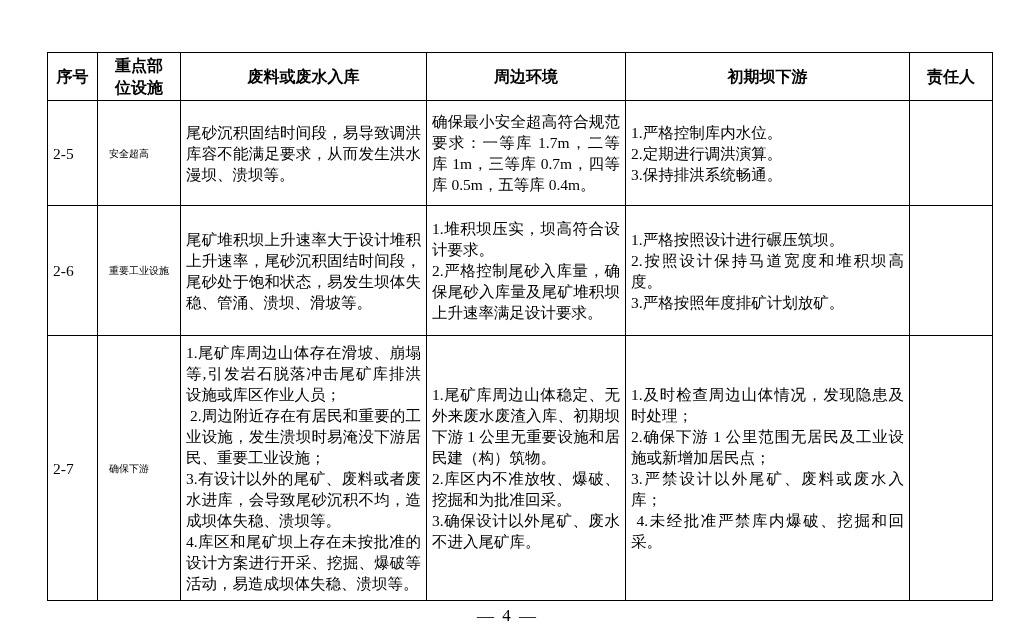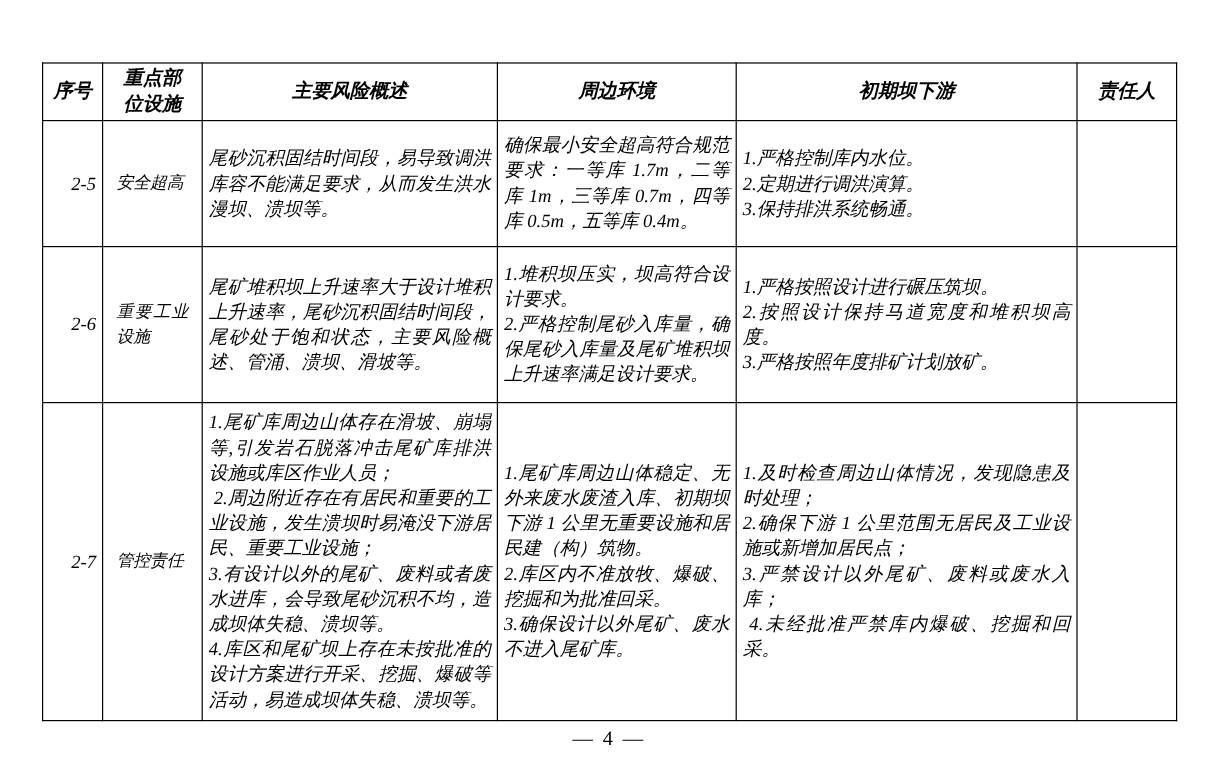"序号" table.risk-table { font-style: italic -> none; left: 35px -> 47px }
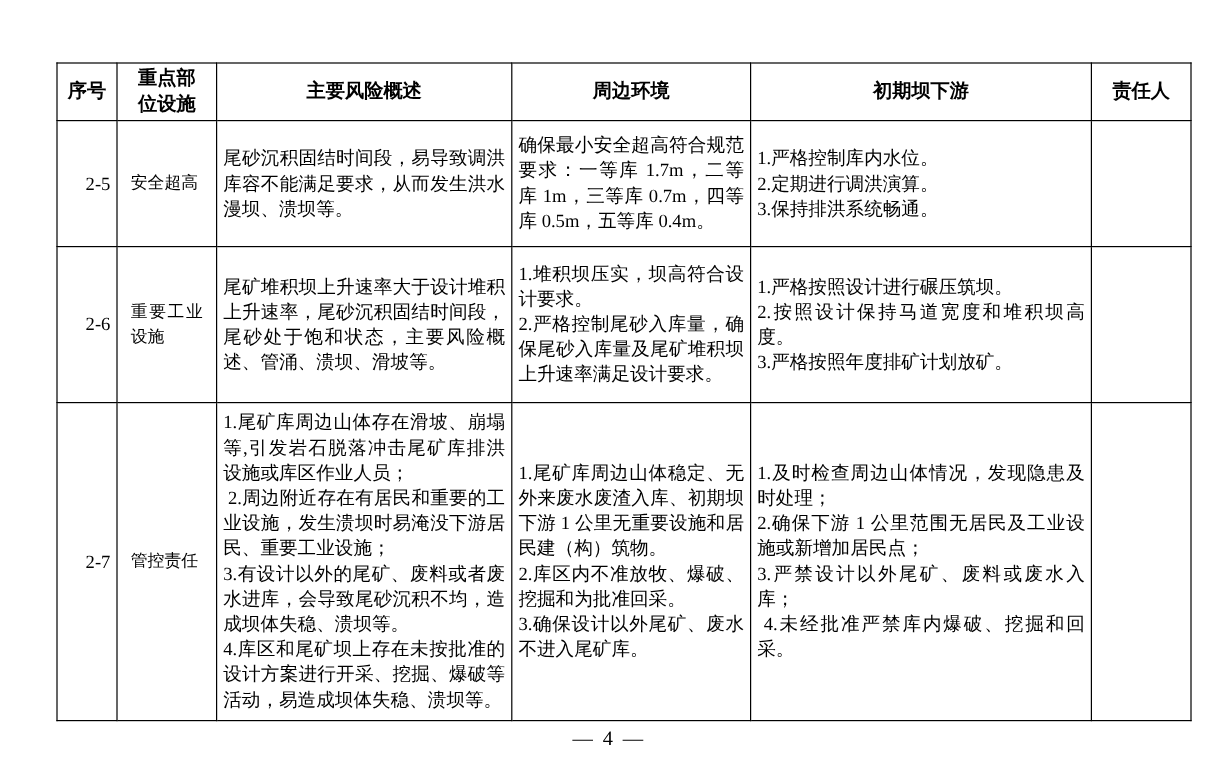"主要风险概述" td { text: 主要风险概述 -> 废料或废水入库 }
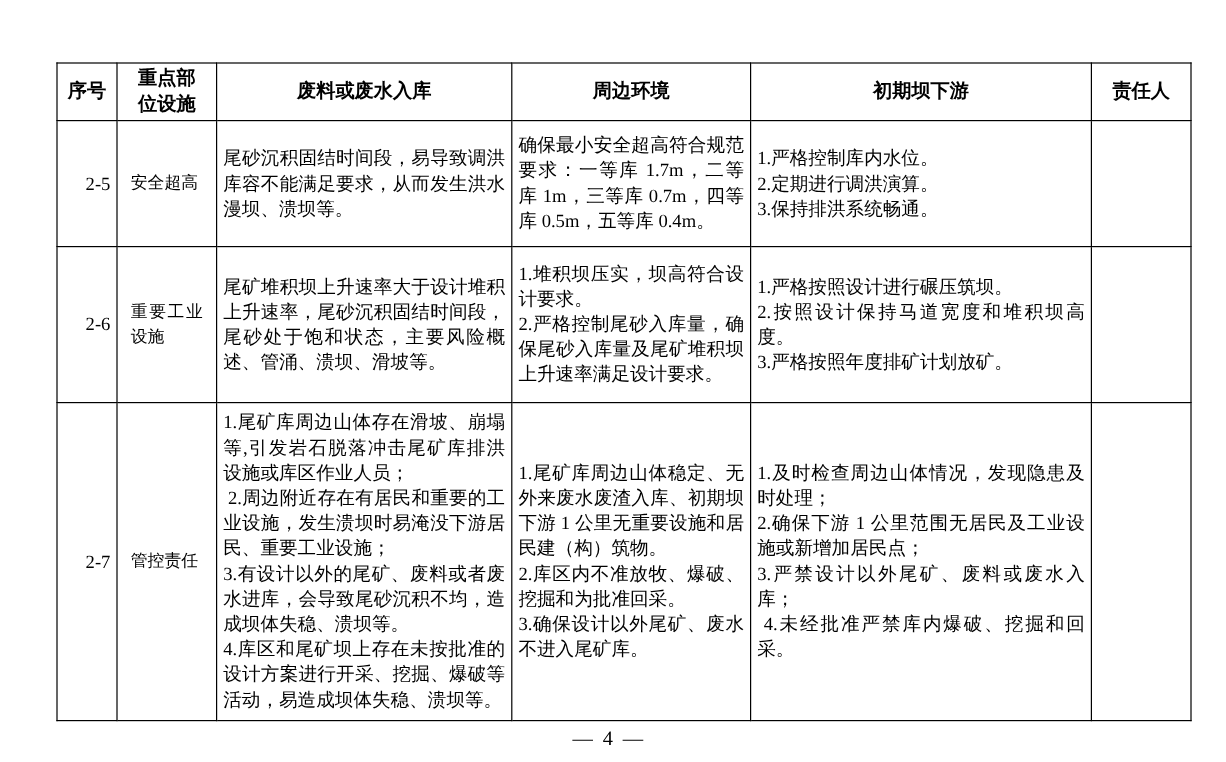"2-5" td.num-cell { text-align: right -> left }
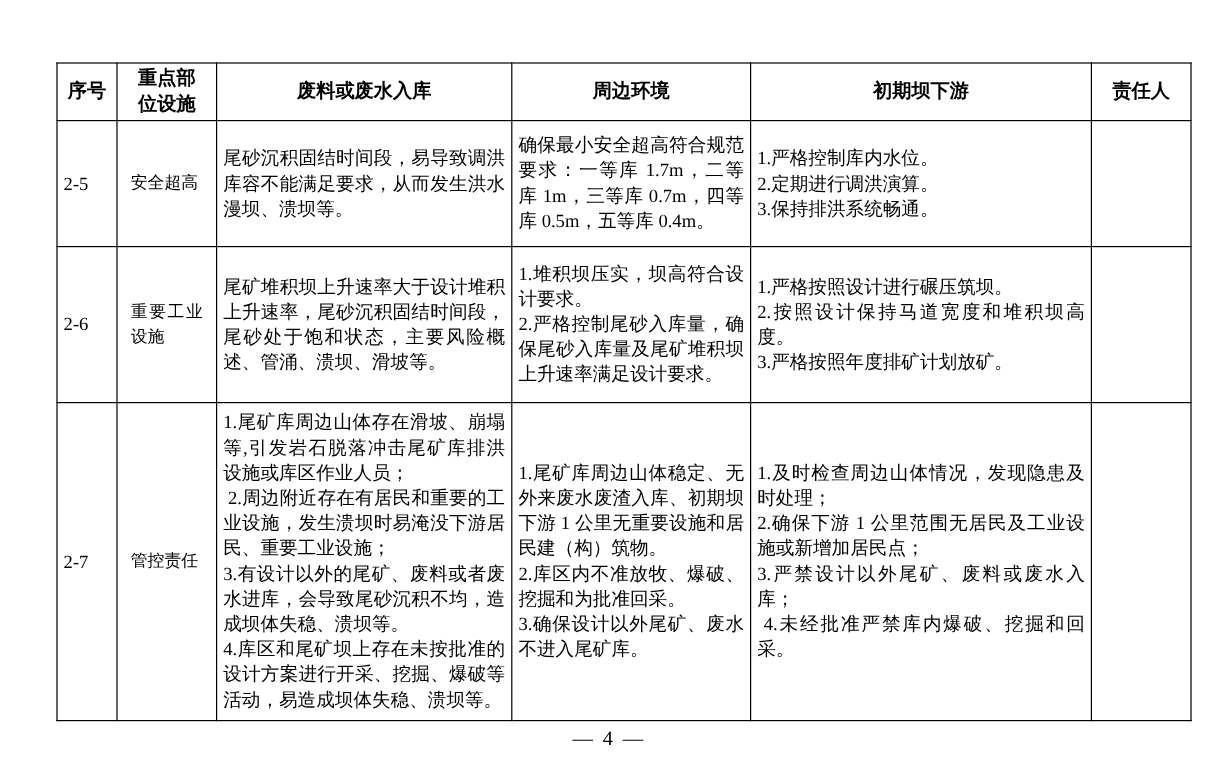"安全超高" td.fac-cell { font-size: 14px -> 10px }
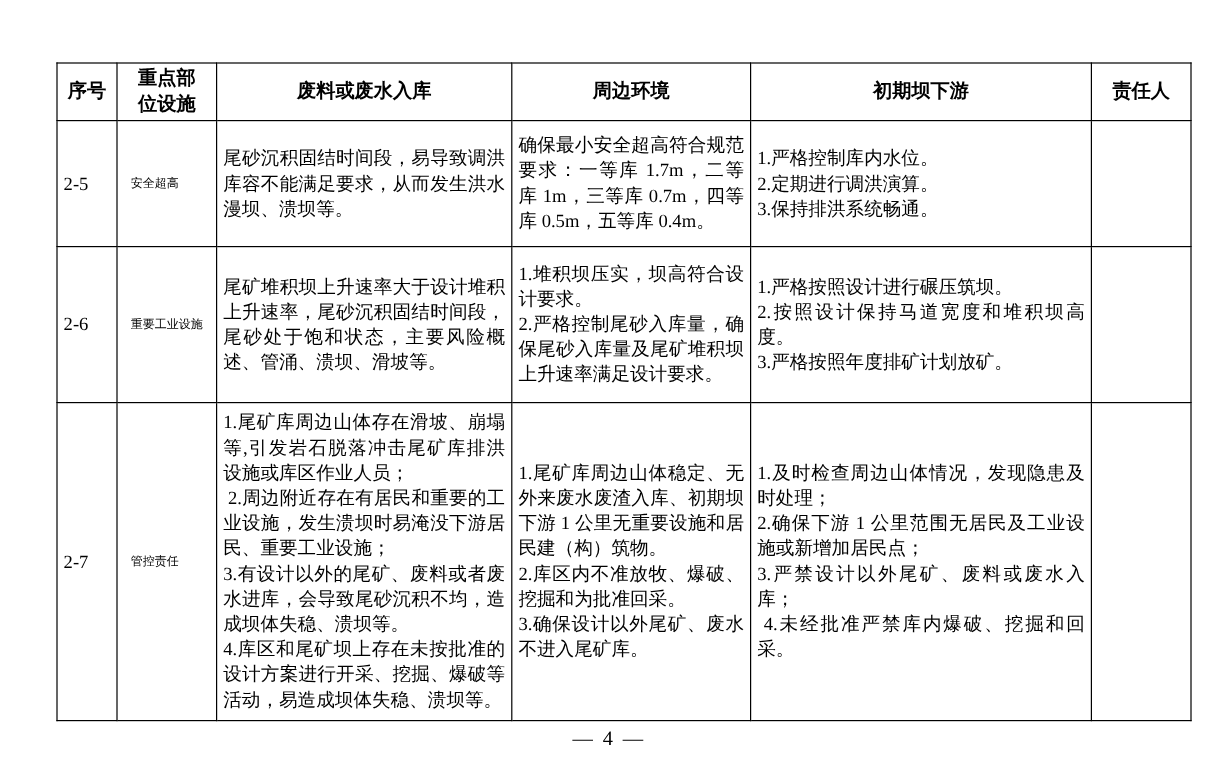"尾矿堆积坝上升速率大于设计堆积上升速率，尾砂沉积固结时间段，尾砂处于饱和状态，主" td.text-cell { text: 主要风险概述 -> 易发生坝体失稳 }
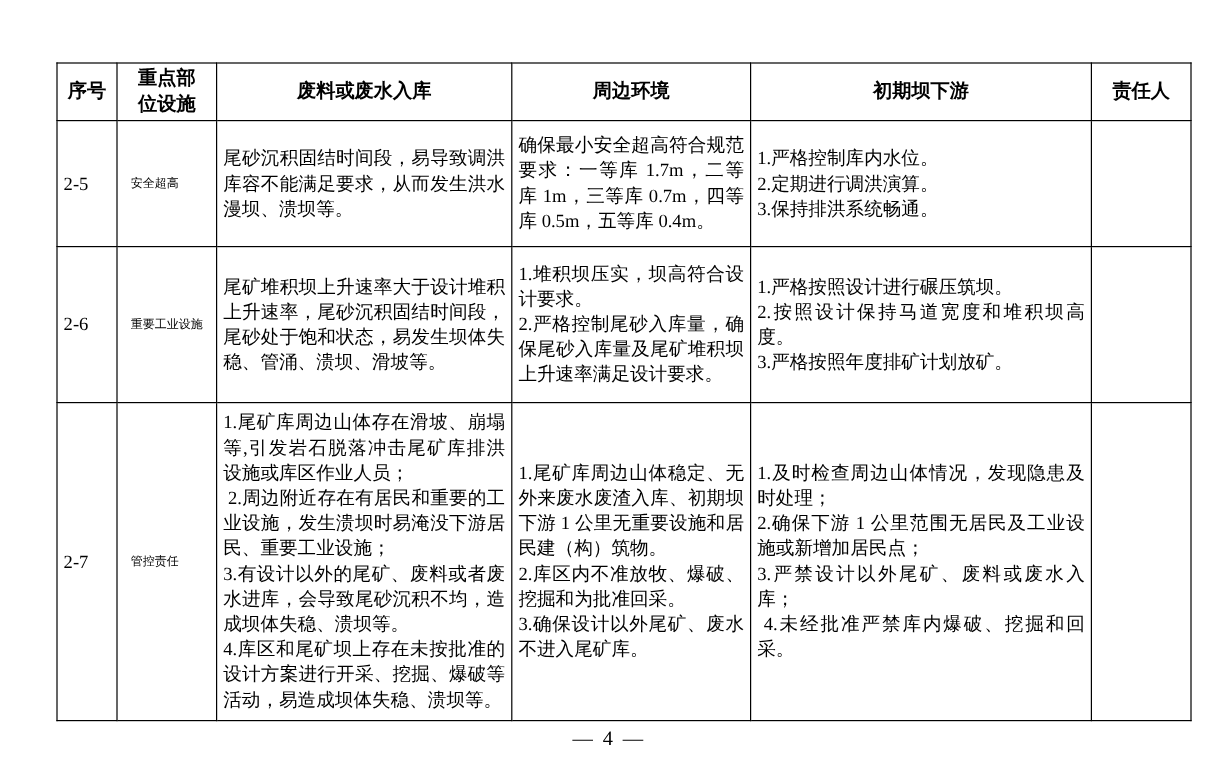"管控责任" td.fac-cell { text: 管控责任 -> 确保下游 }
